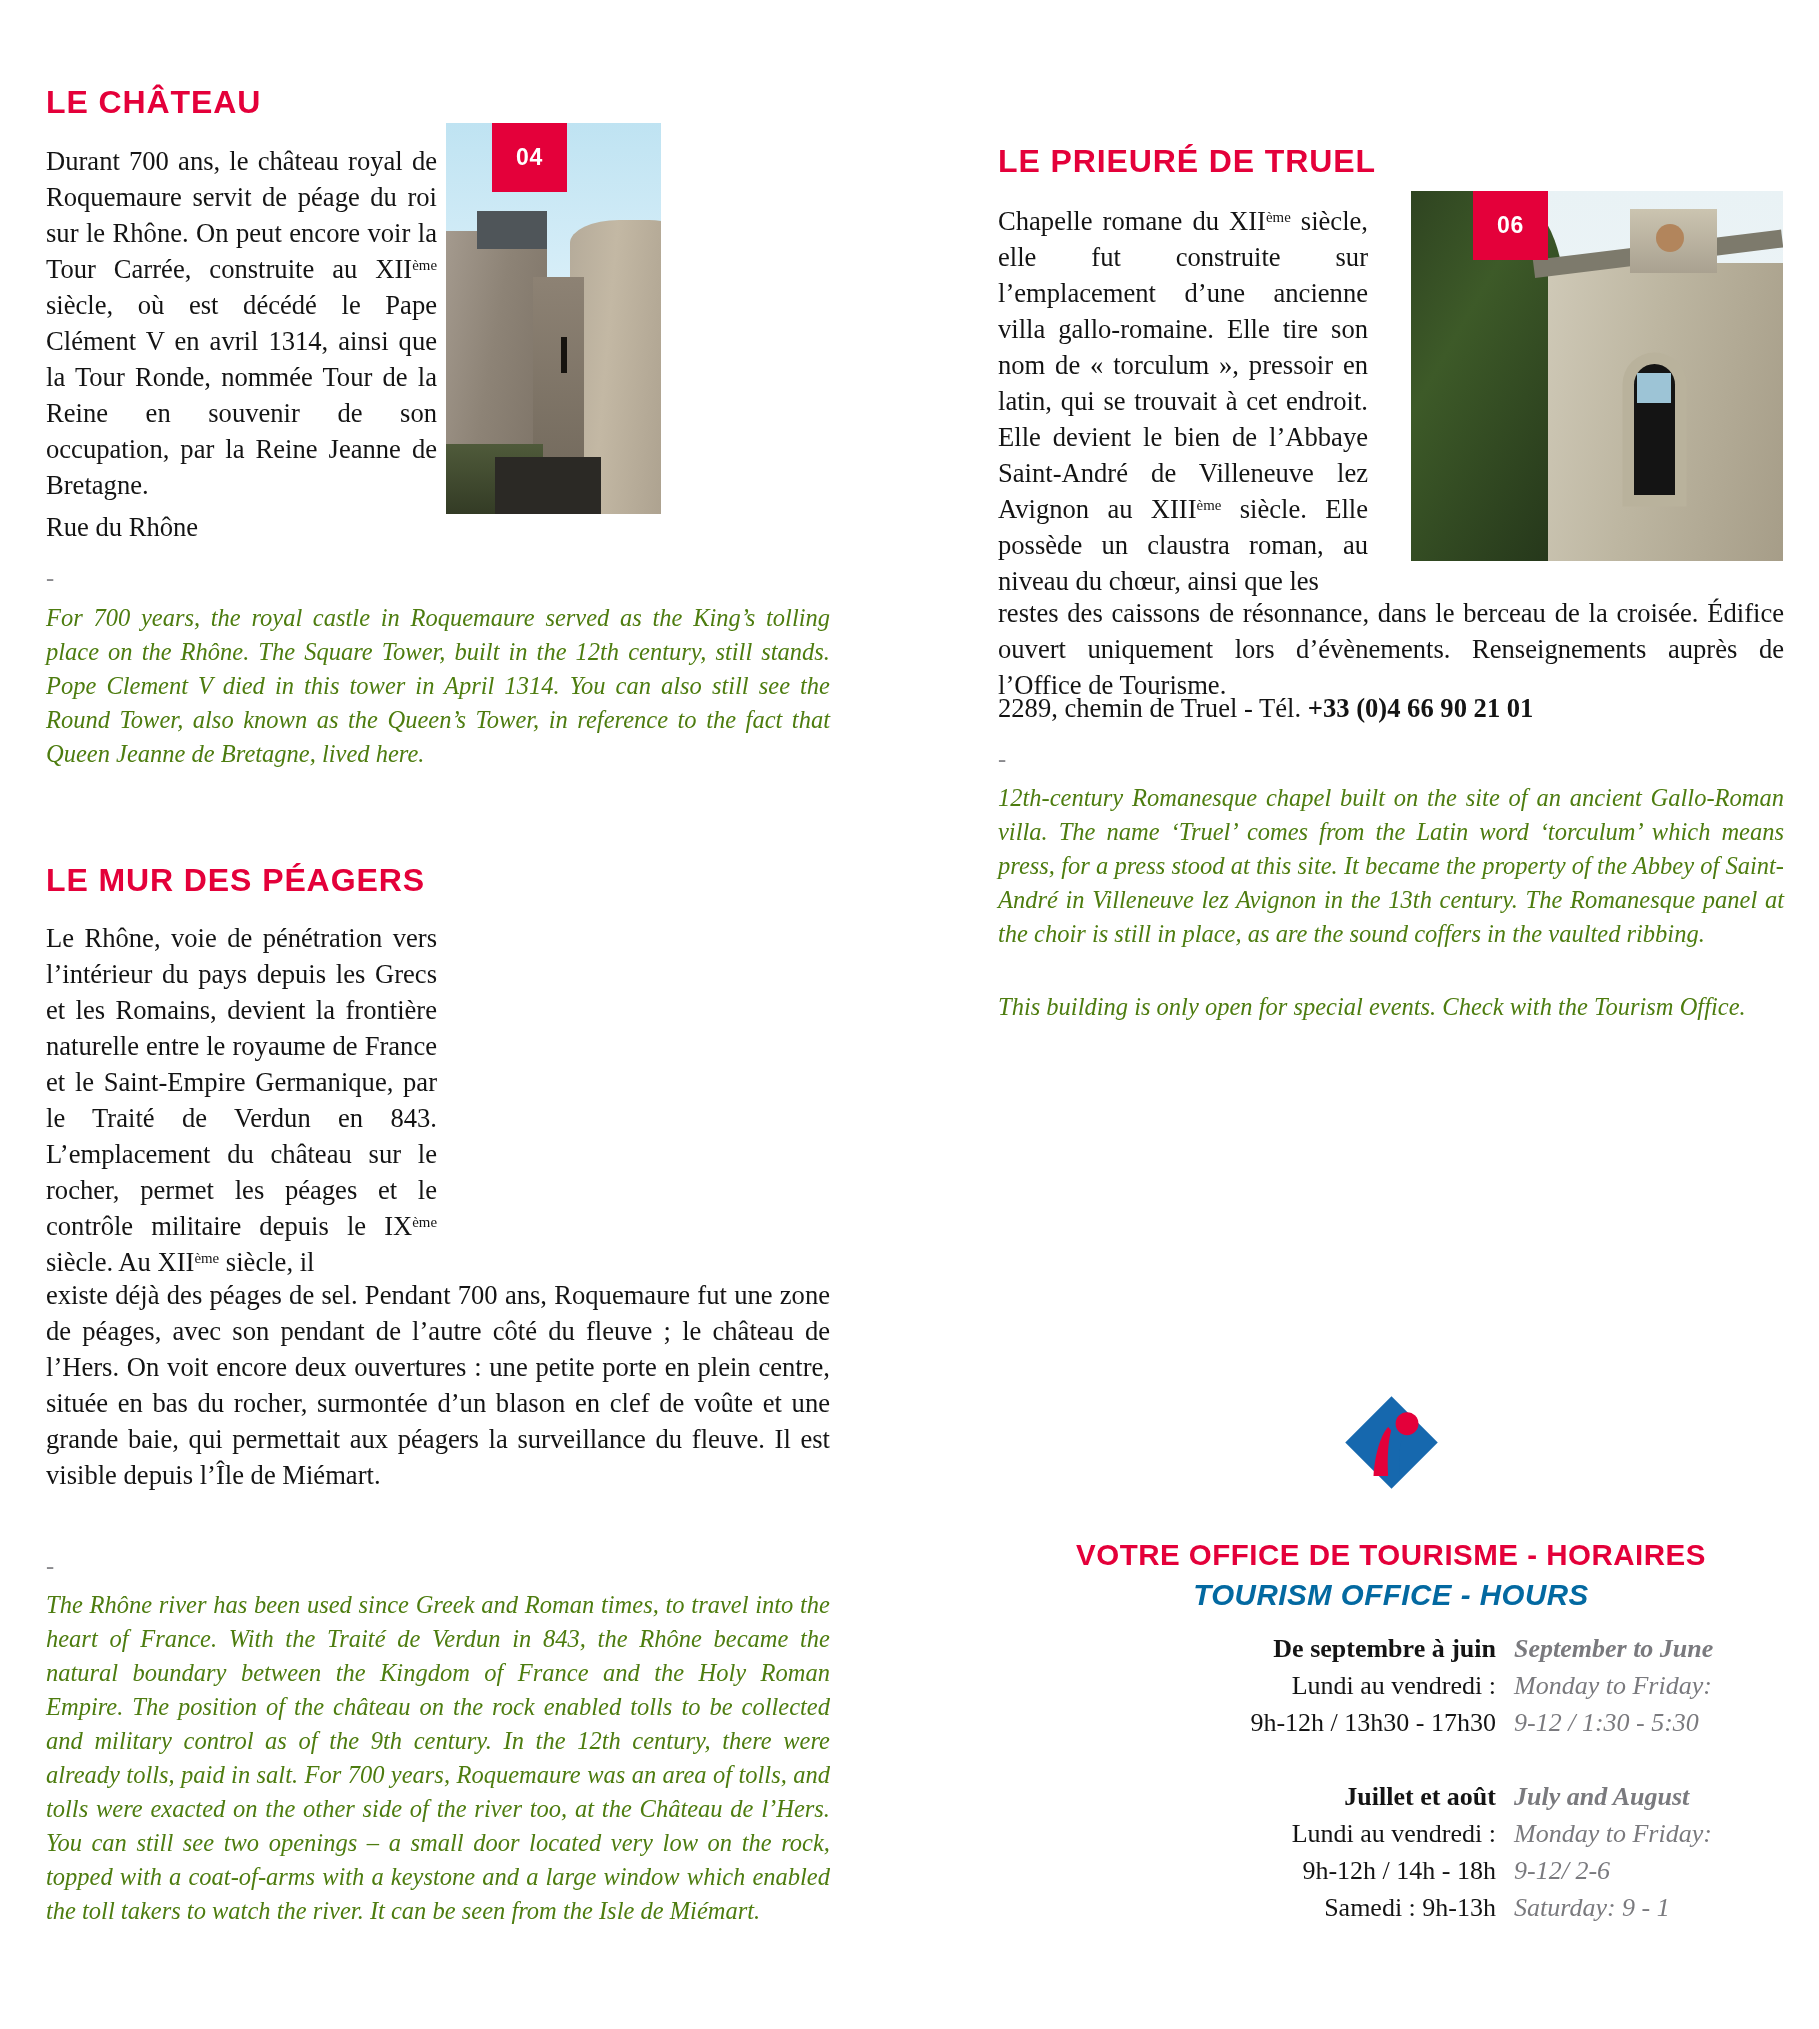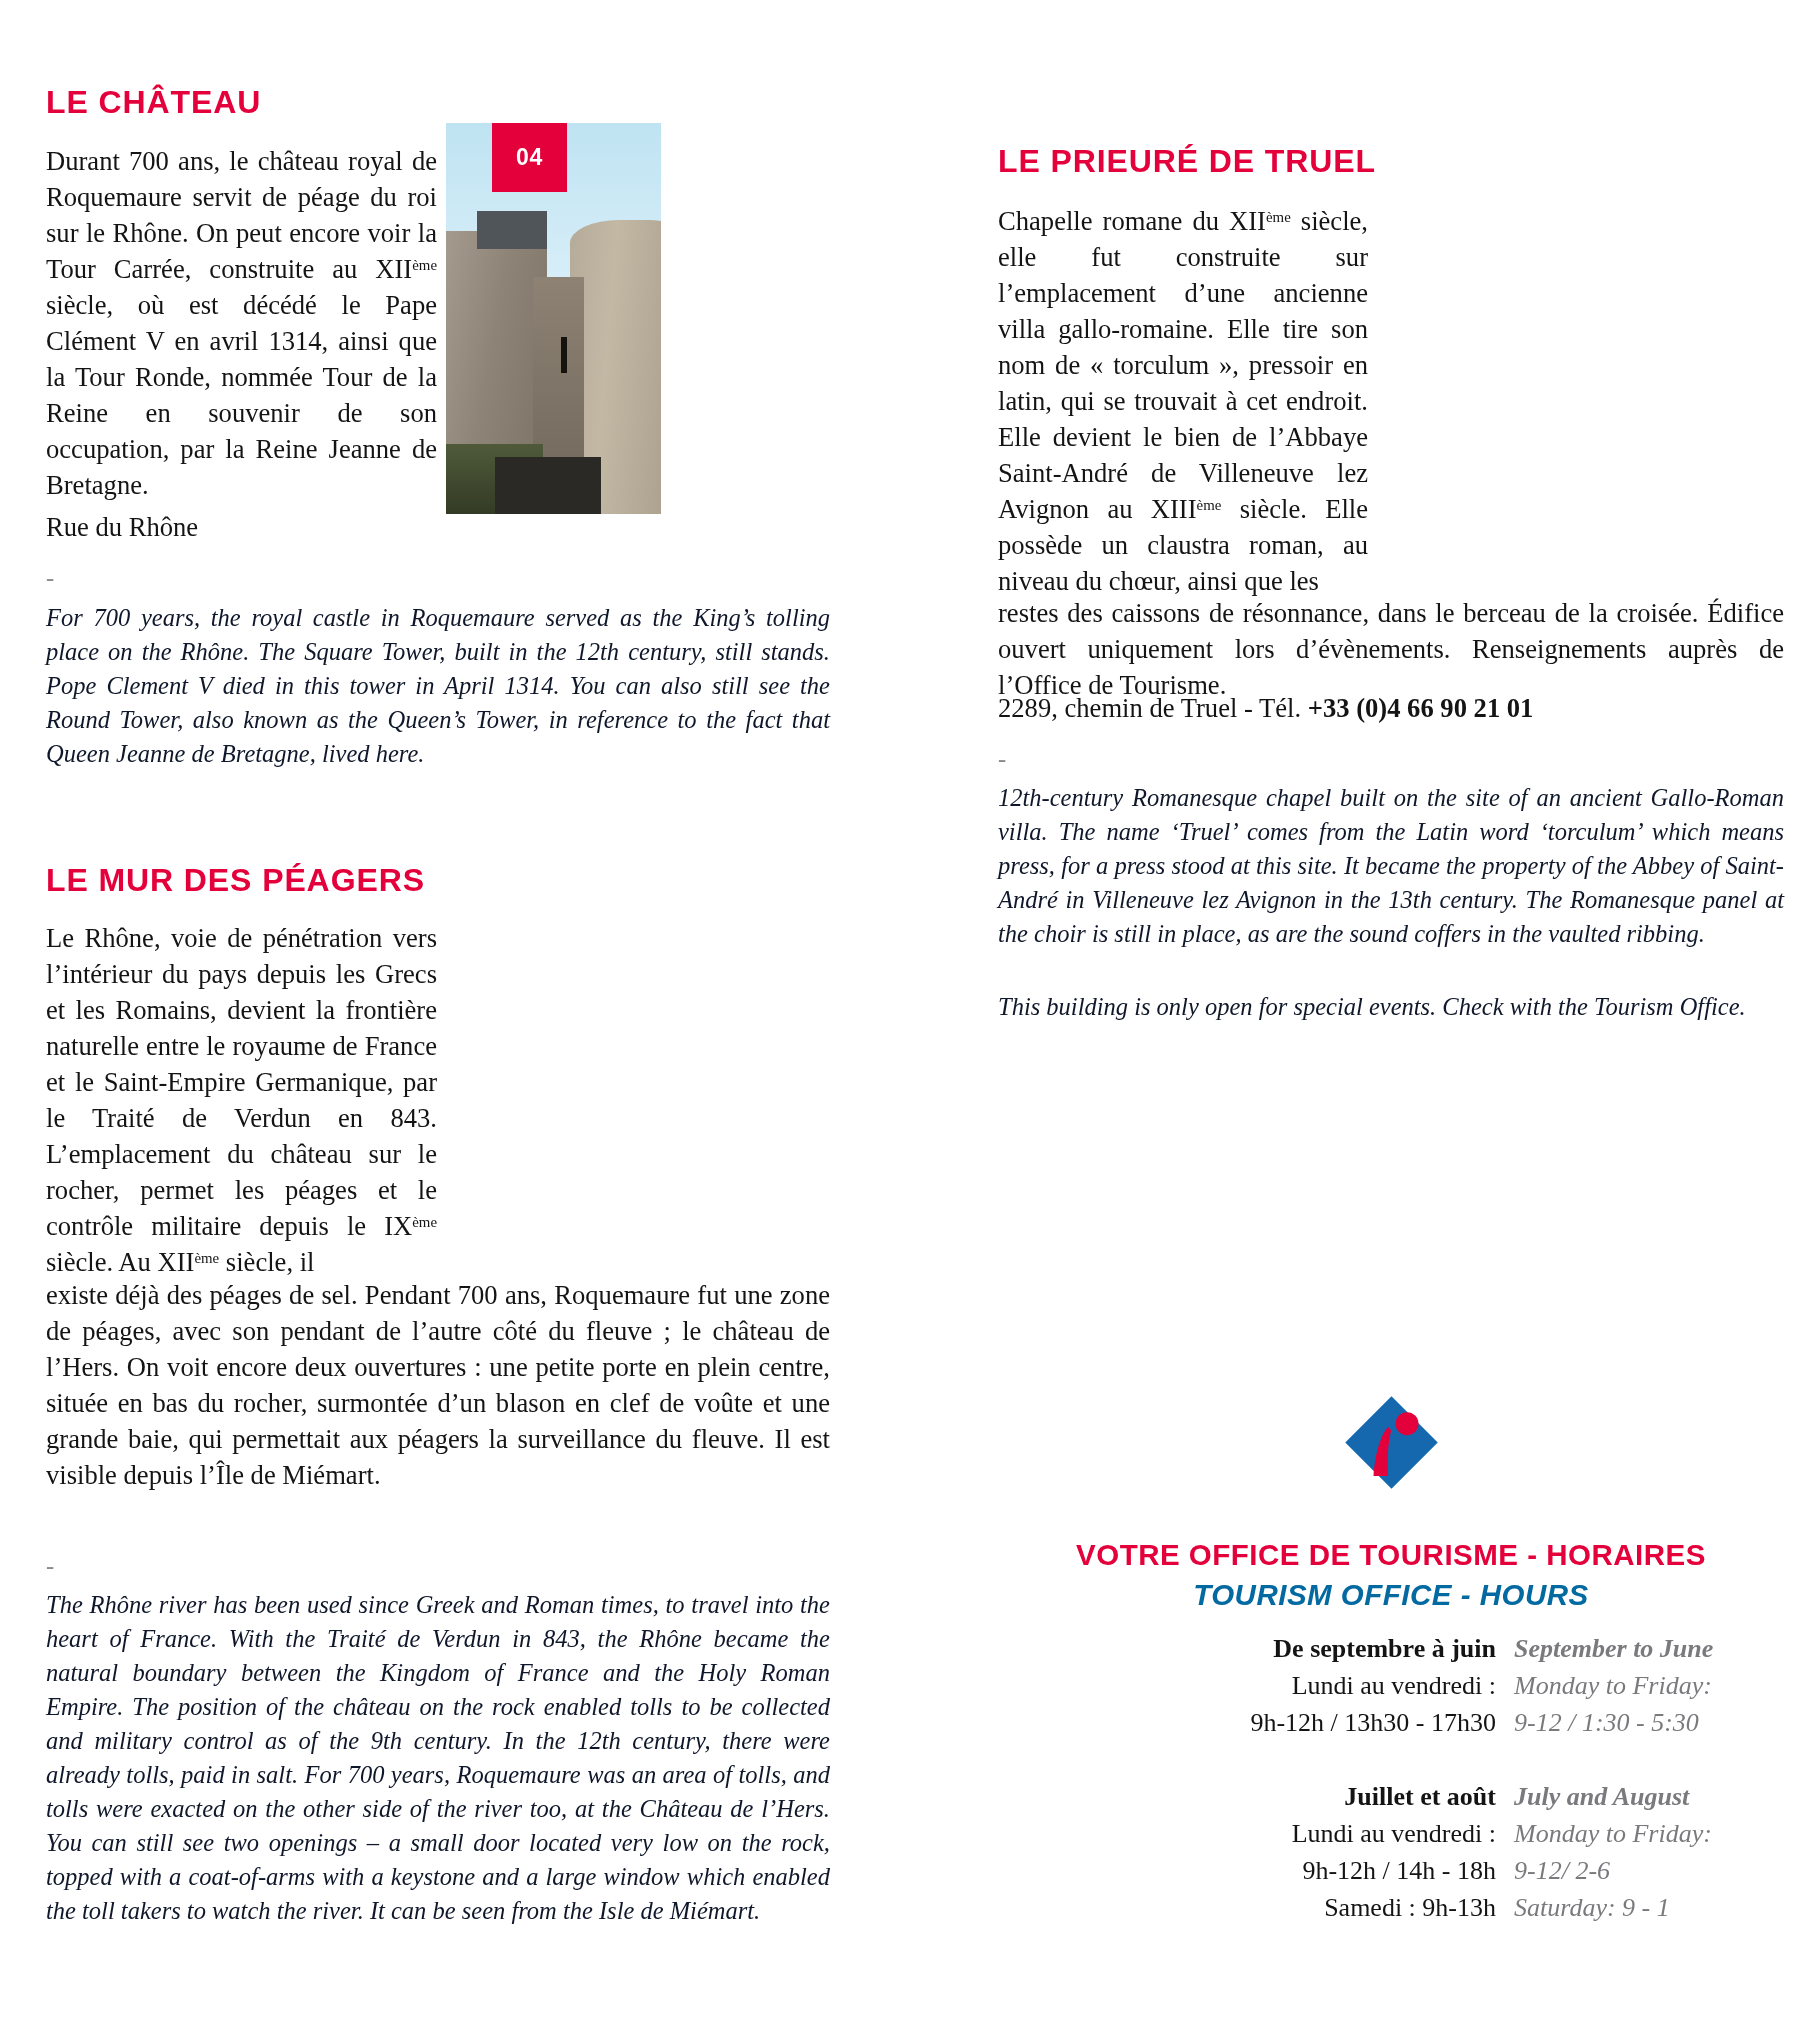"06" div.photo { html: none -> <div> <div></div> <div></div> <div></div> <div></div> <div></div> <div></div> <div></div> <div></div> <div>06</div> </div> }
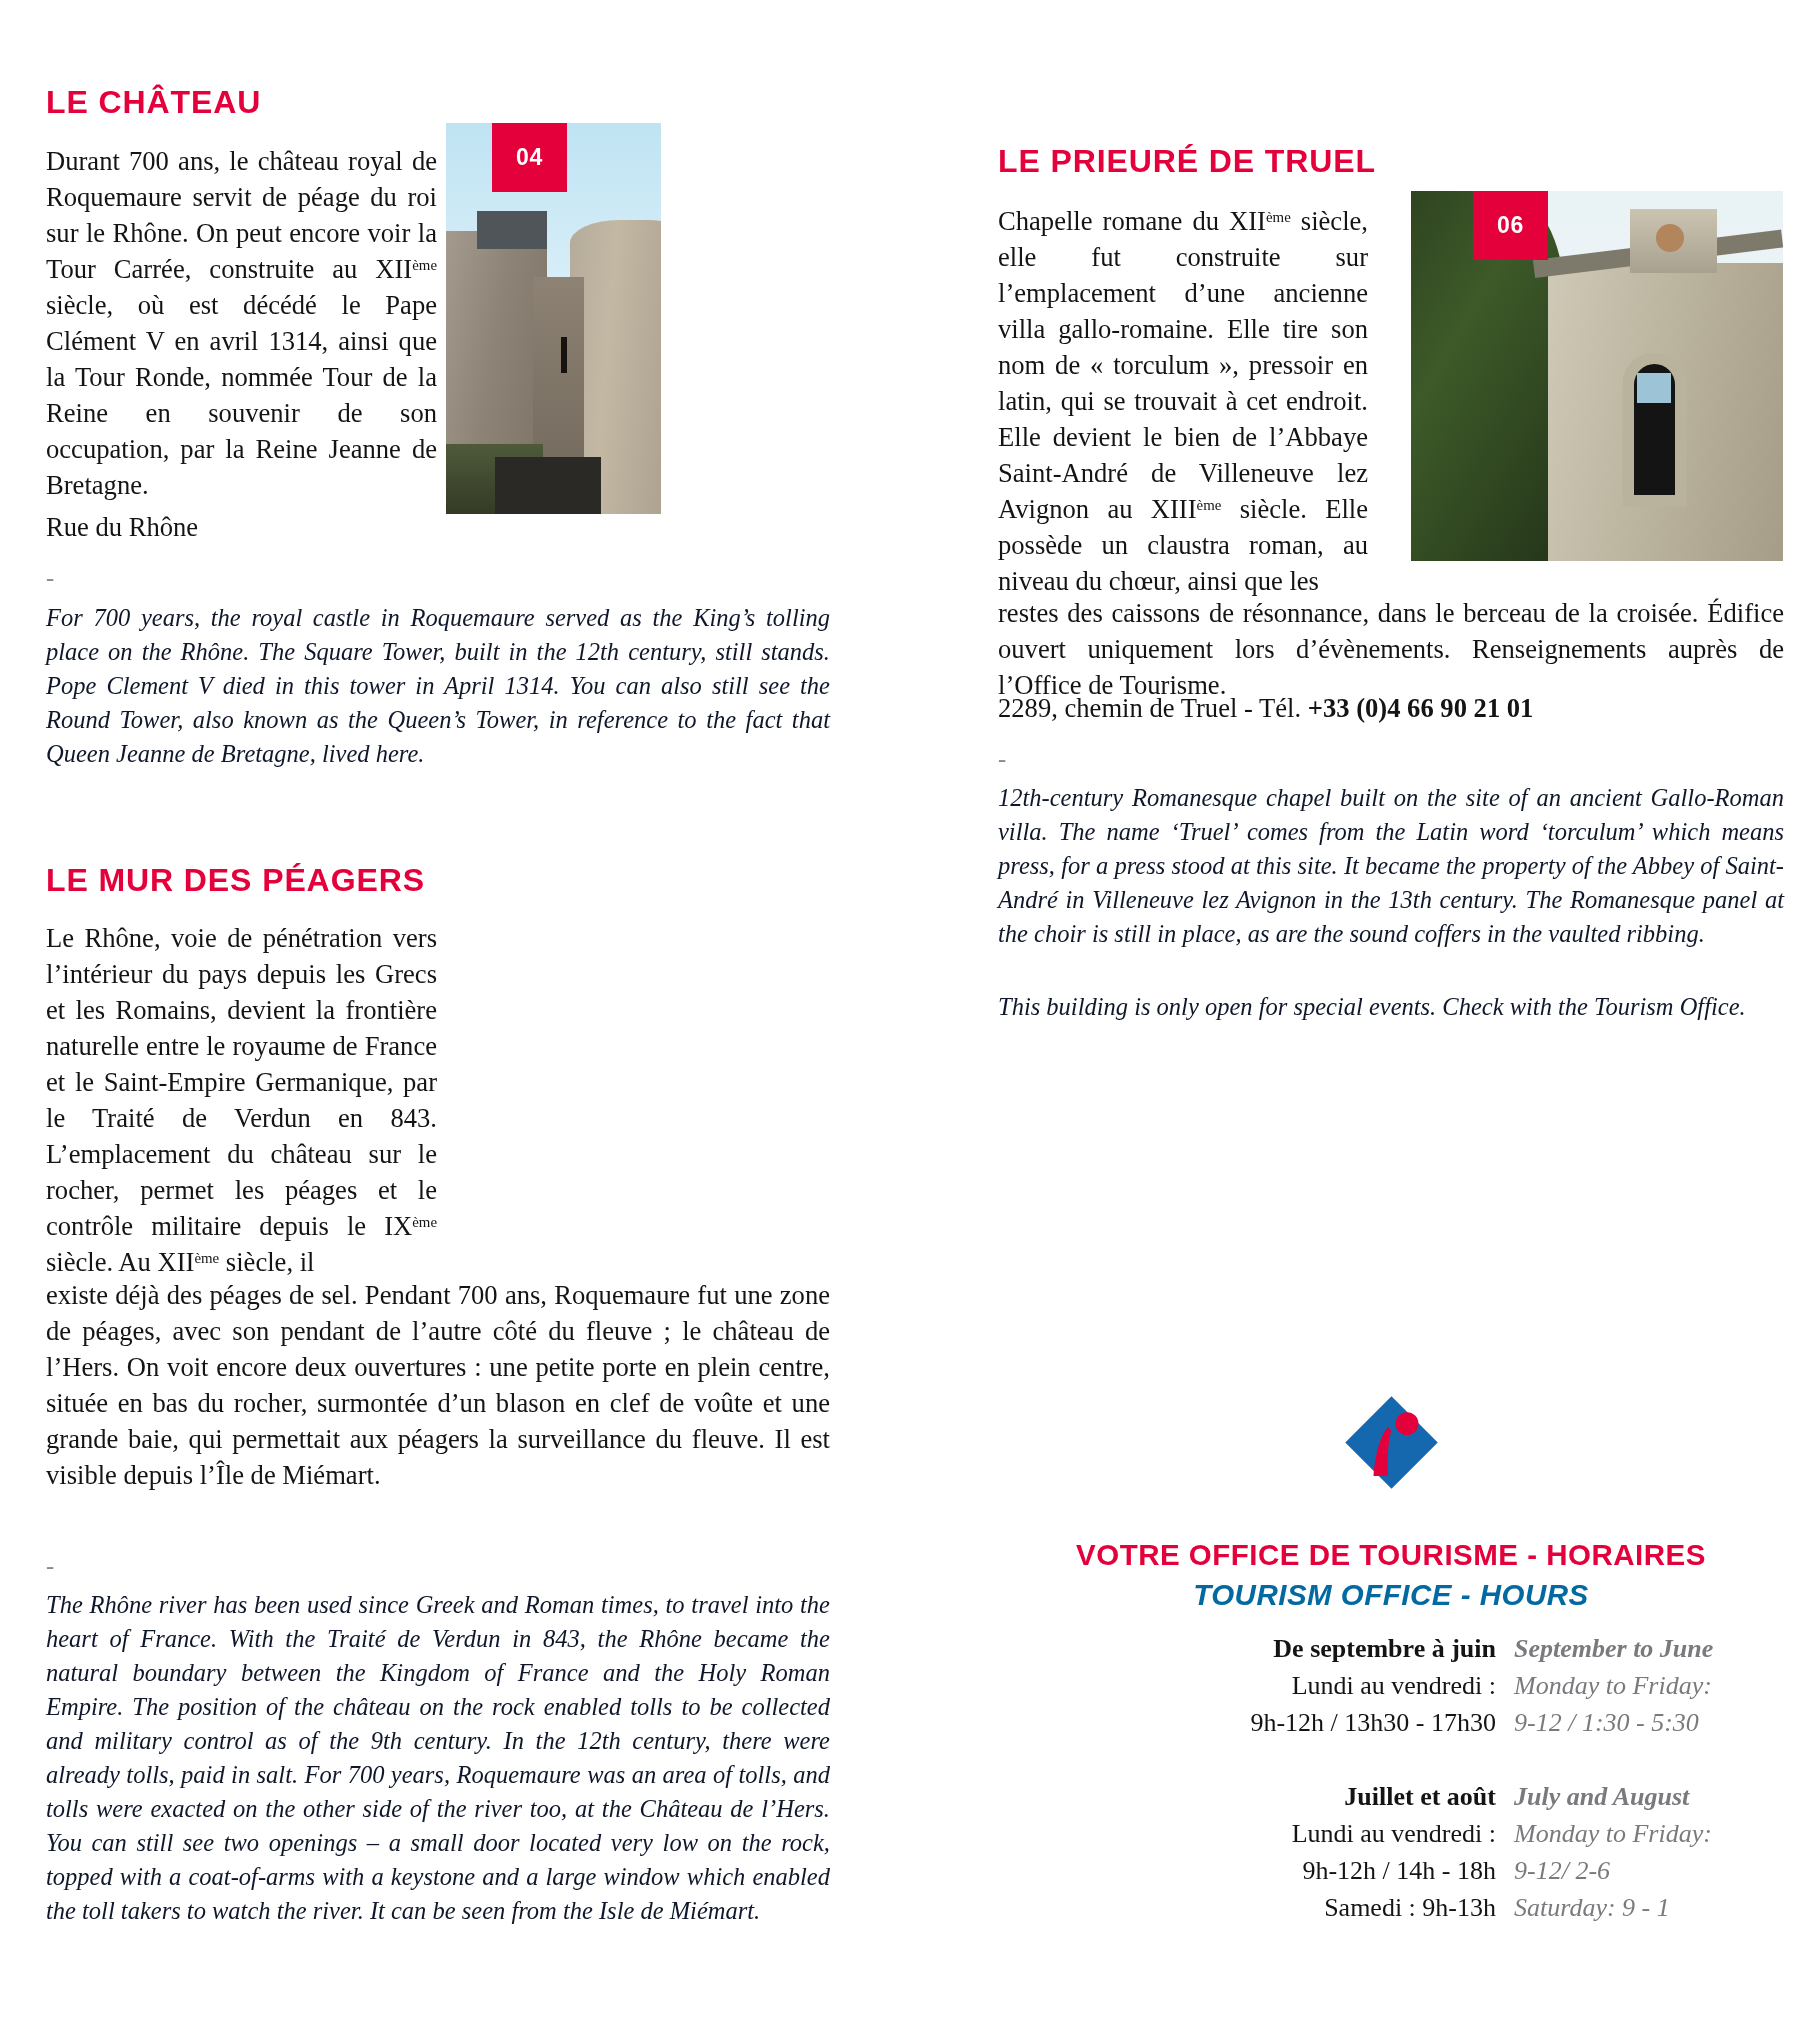"For 700 years, the royal" .en-text { color: #0f172a -> #4d7c0f }
